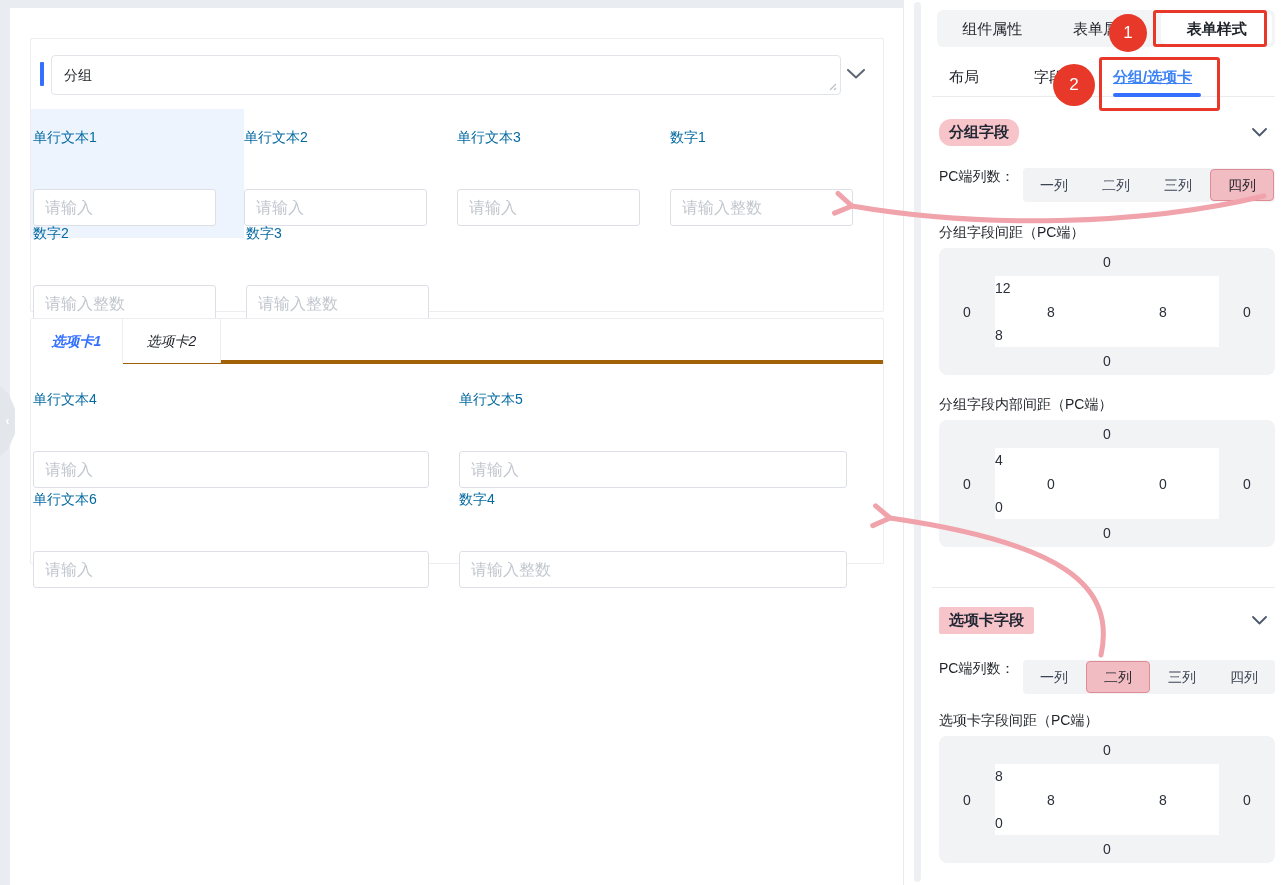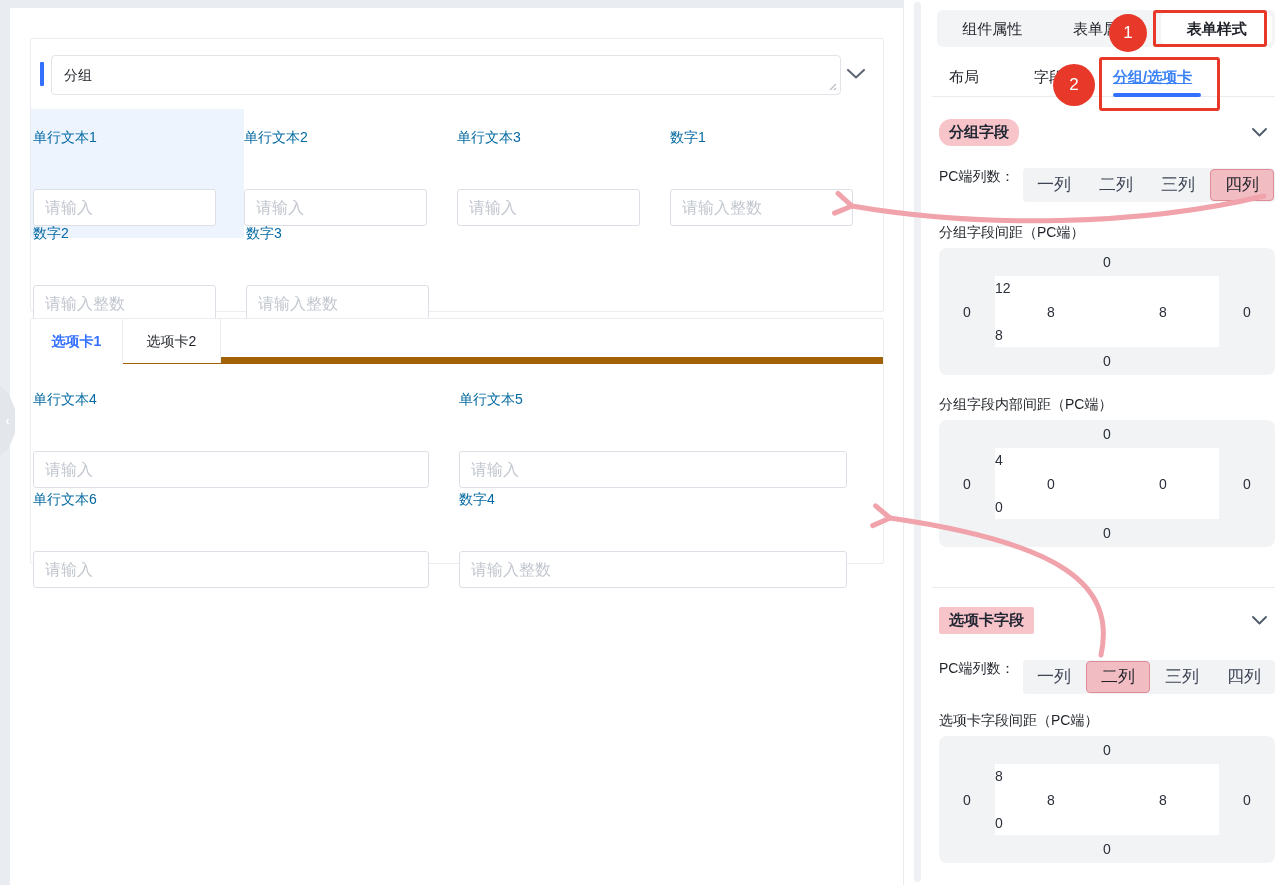"一列" .seg-item { font-size: 17px -> 14px }
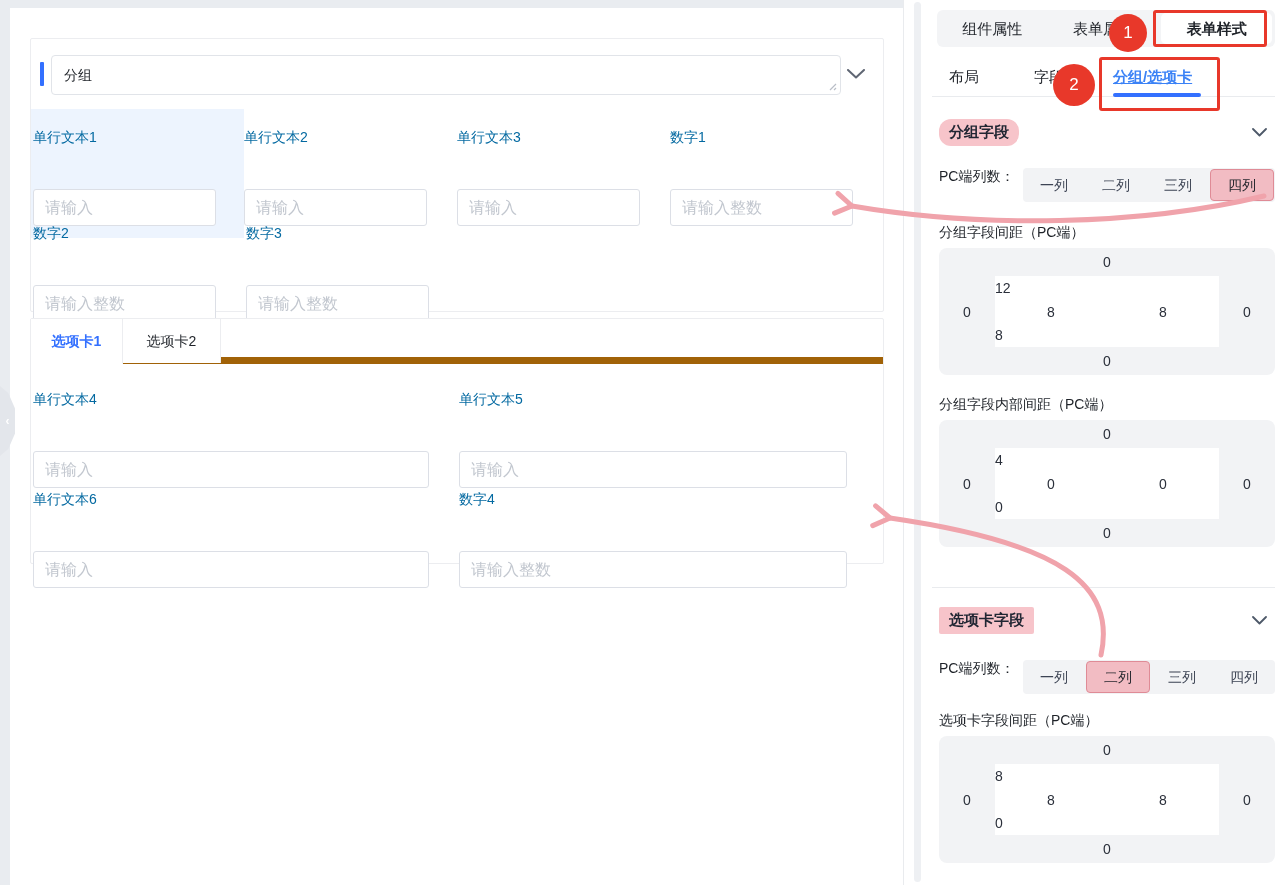"选项卡1" .tabbar { border-bottom: 7px solid #a16207 -> 4px solid #a16207; font-style: none -> italic }
